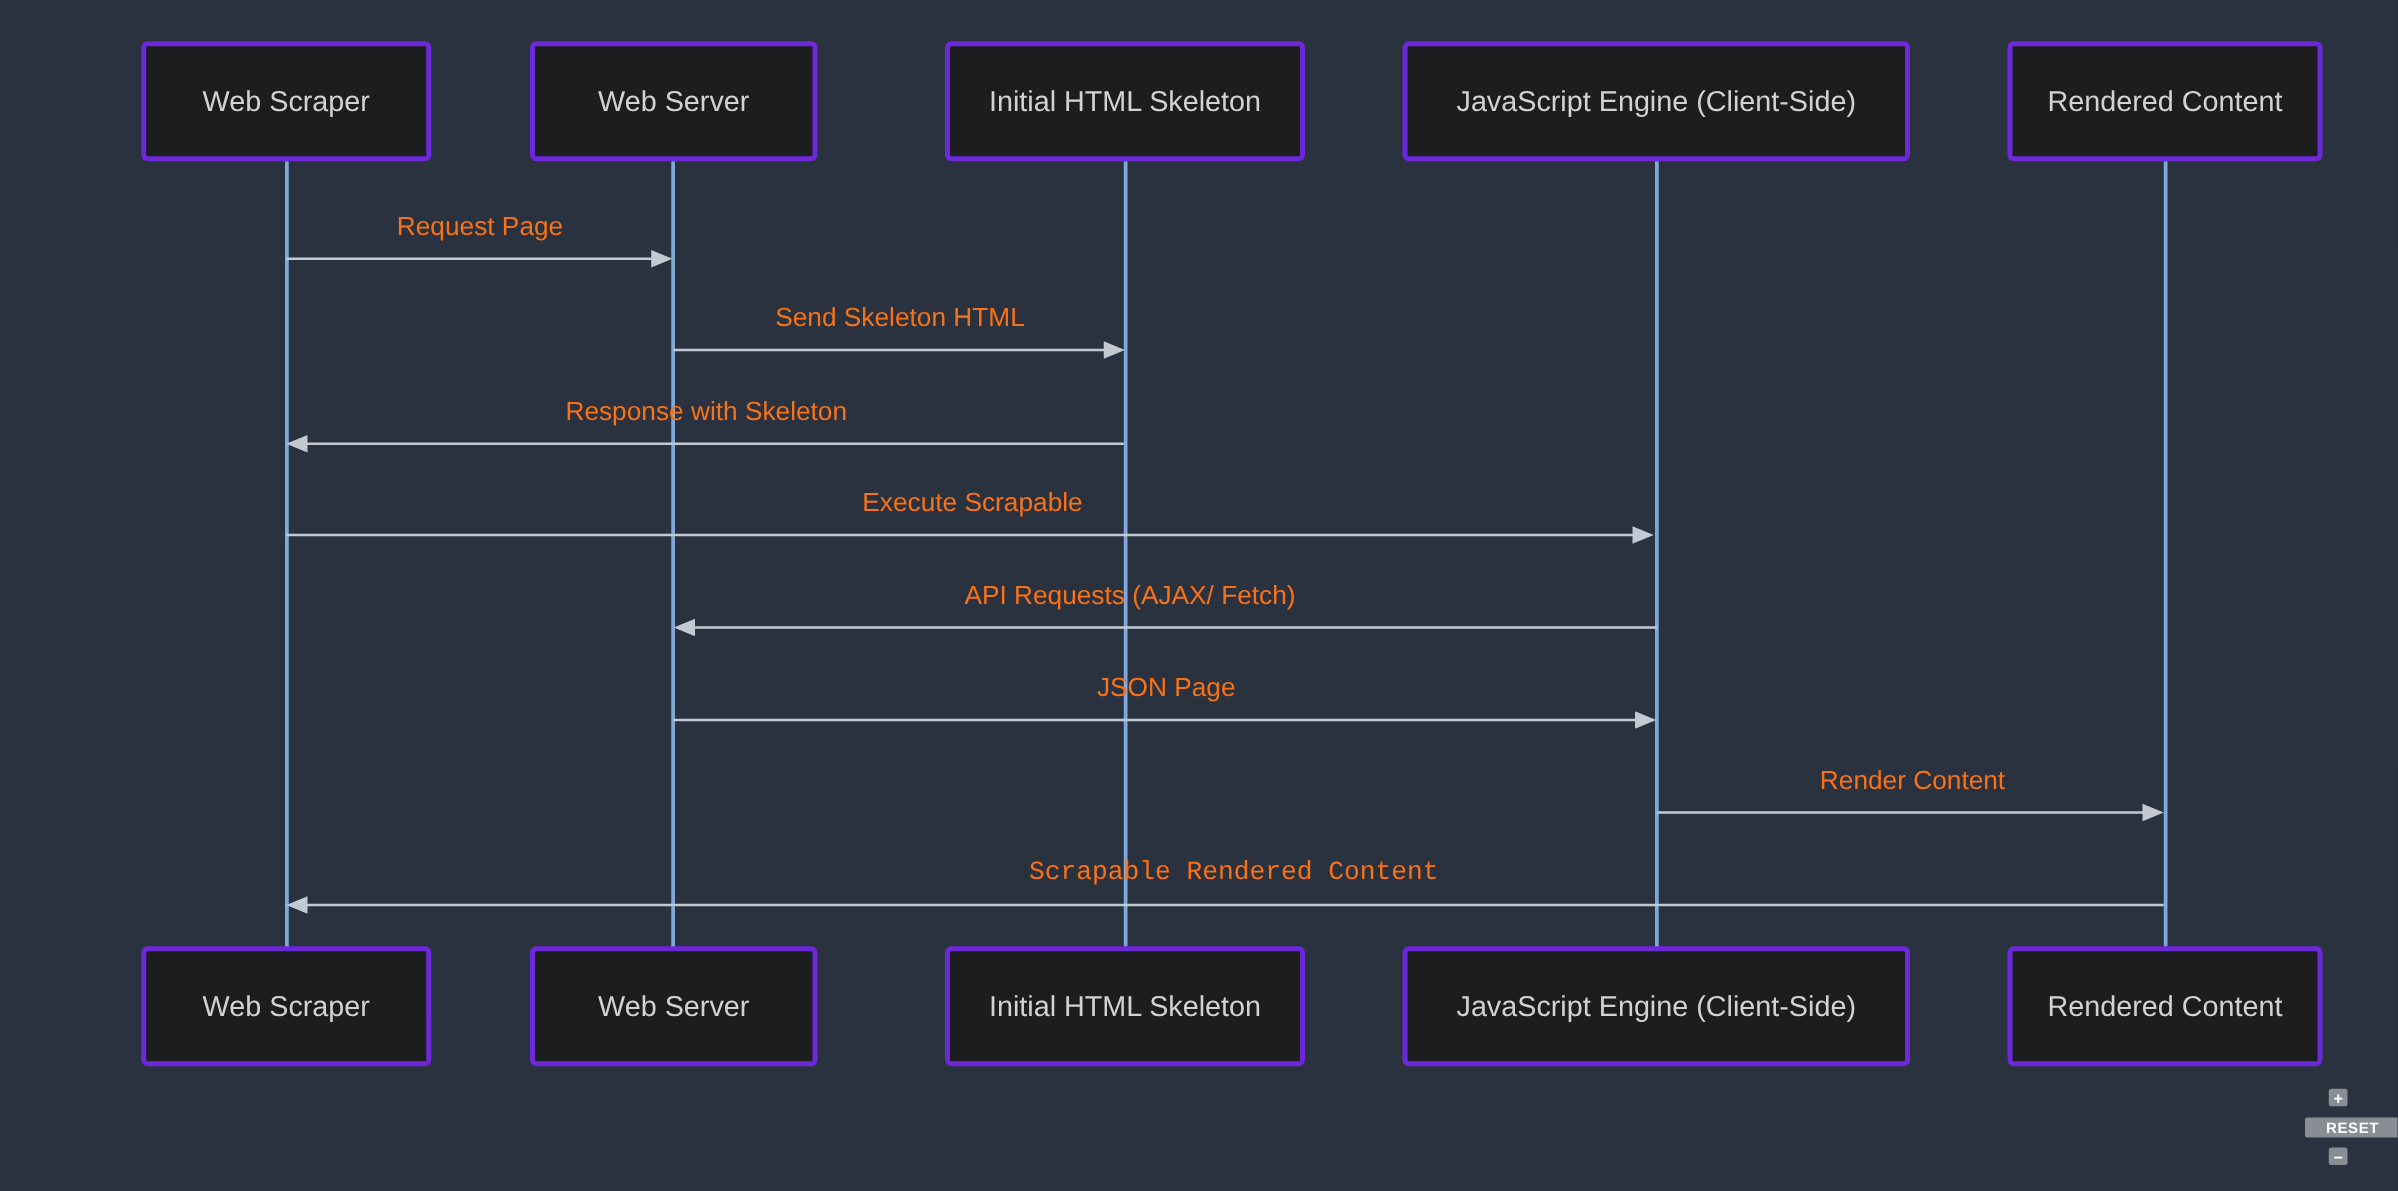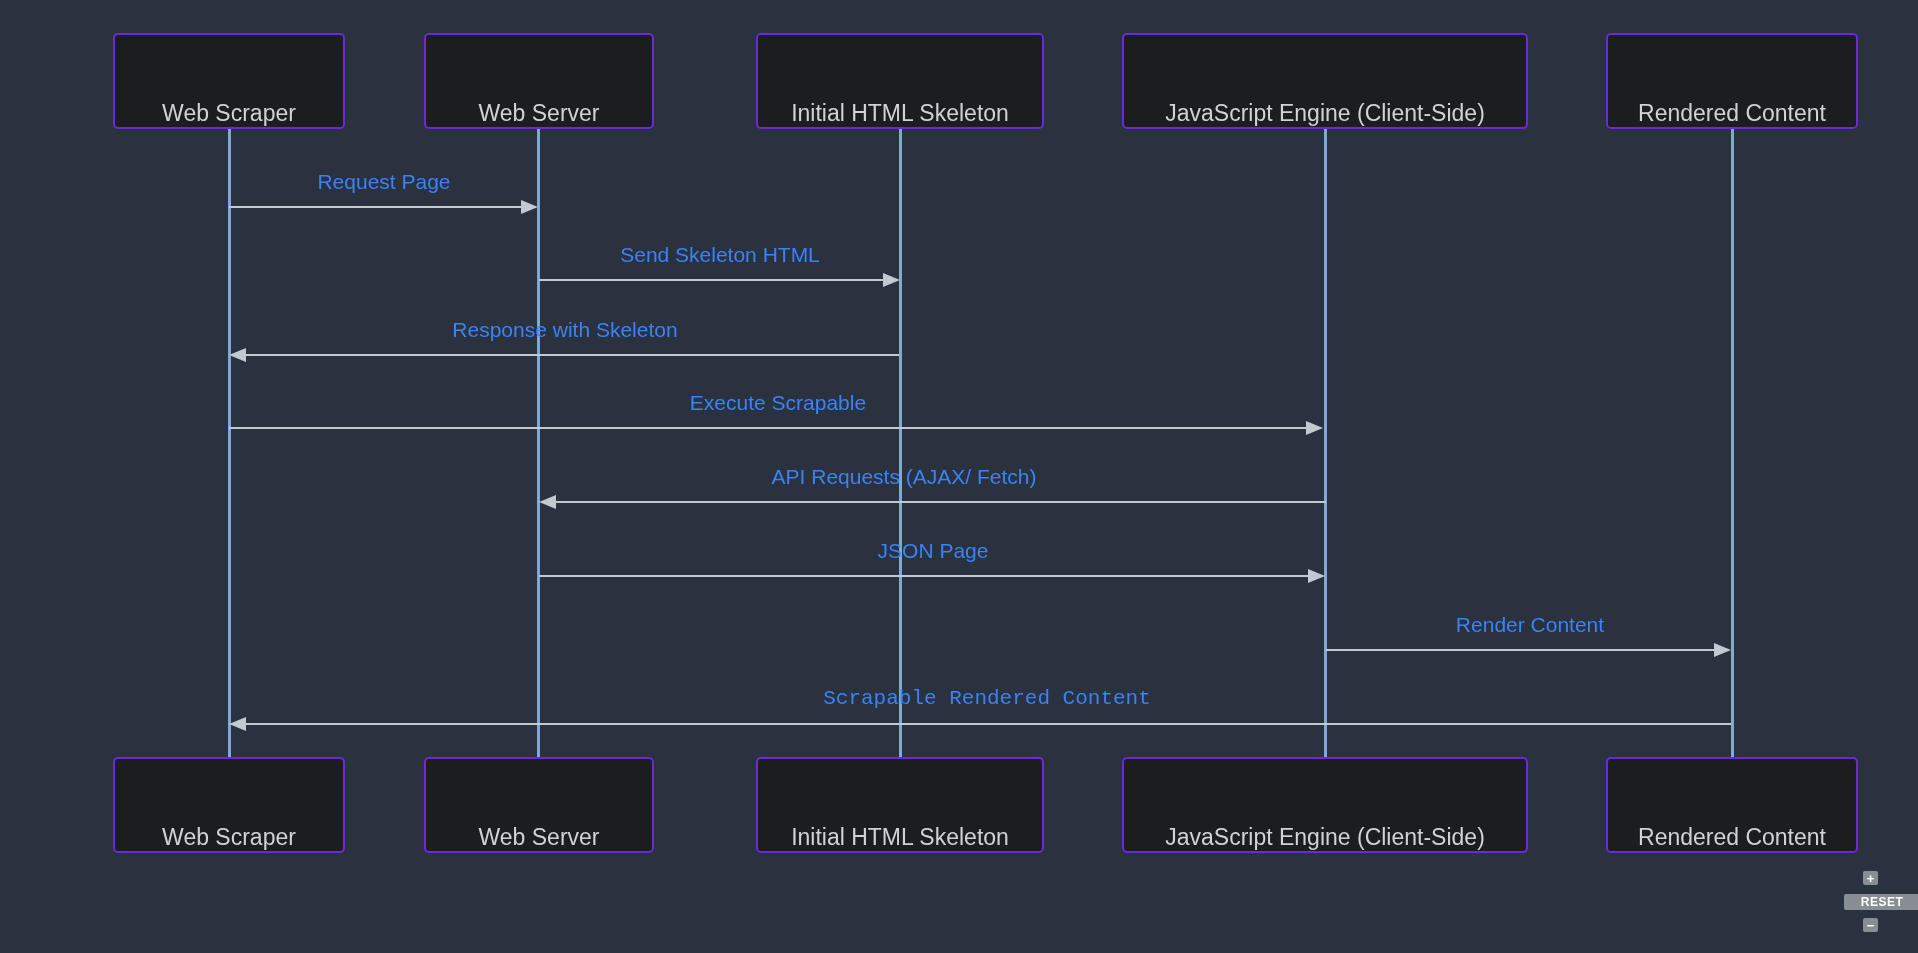"Web Scraper" .actor-box { align-items: flex-end -> center; border: 2px solid #6d28d9 -> 4px solid #6d28d9 }
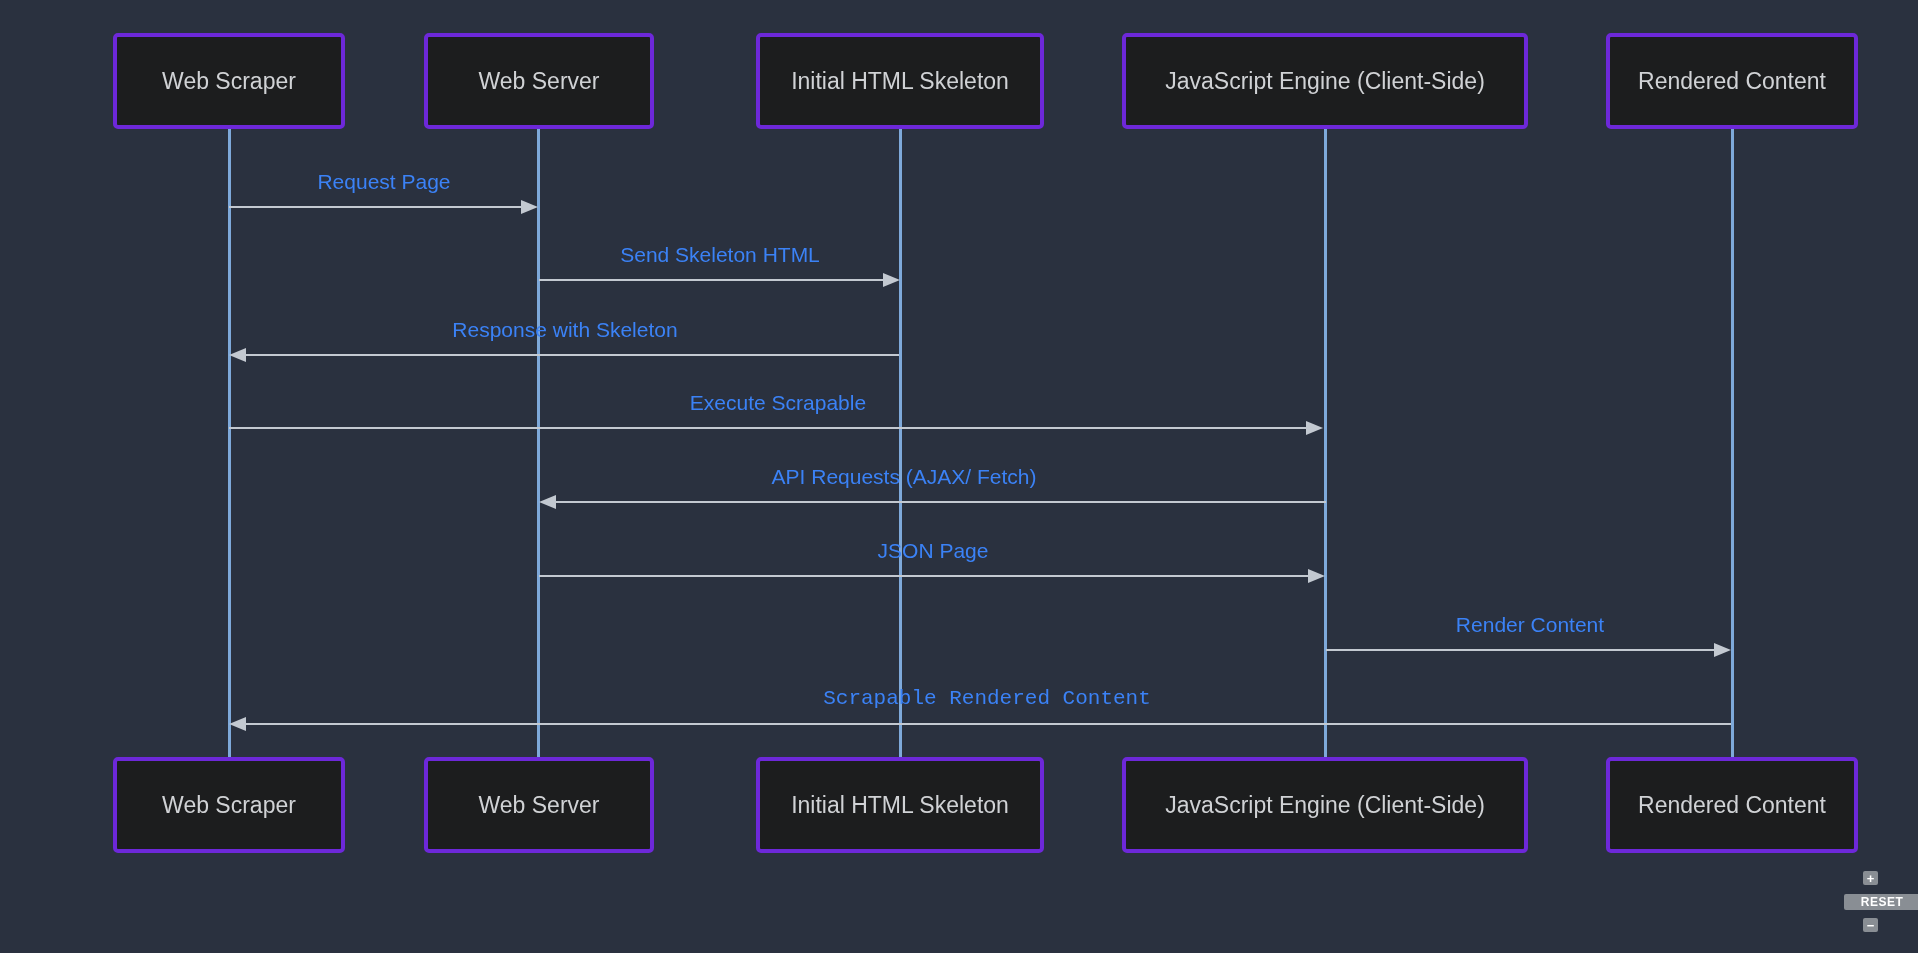"Request Page" .msg-label { color: #3b82f6 -> #f97316 }
